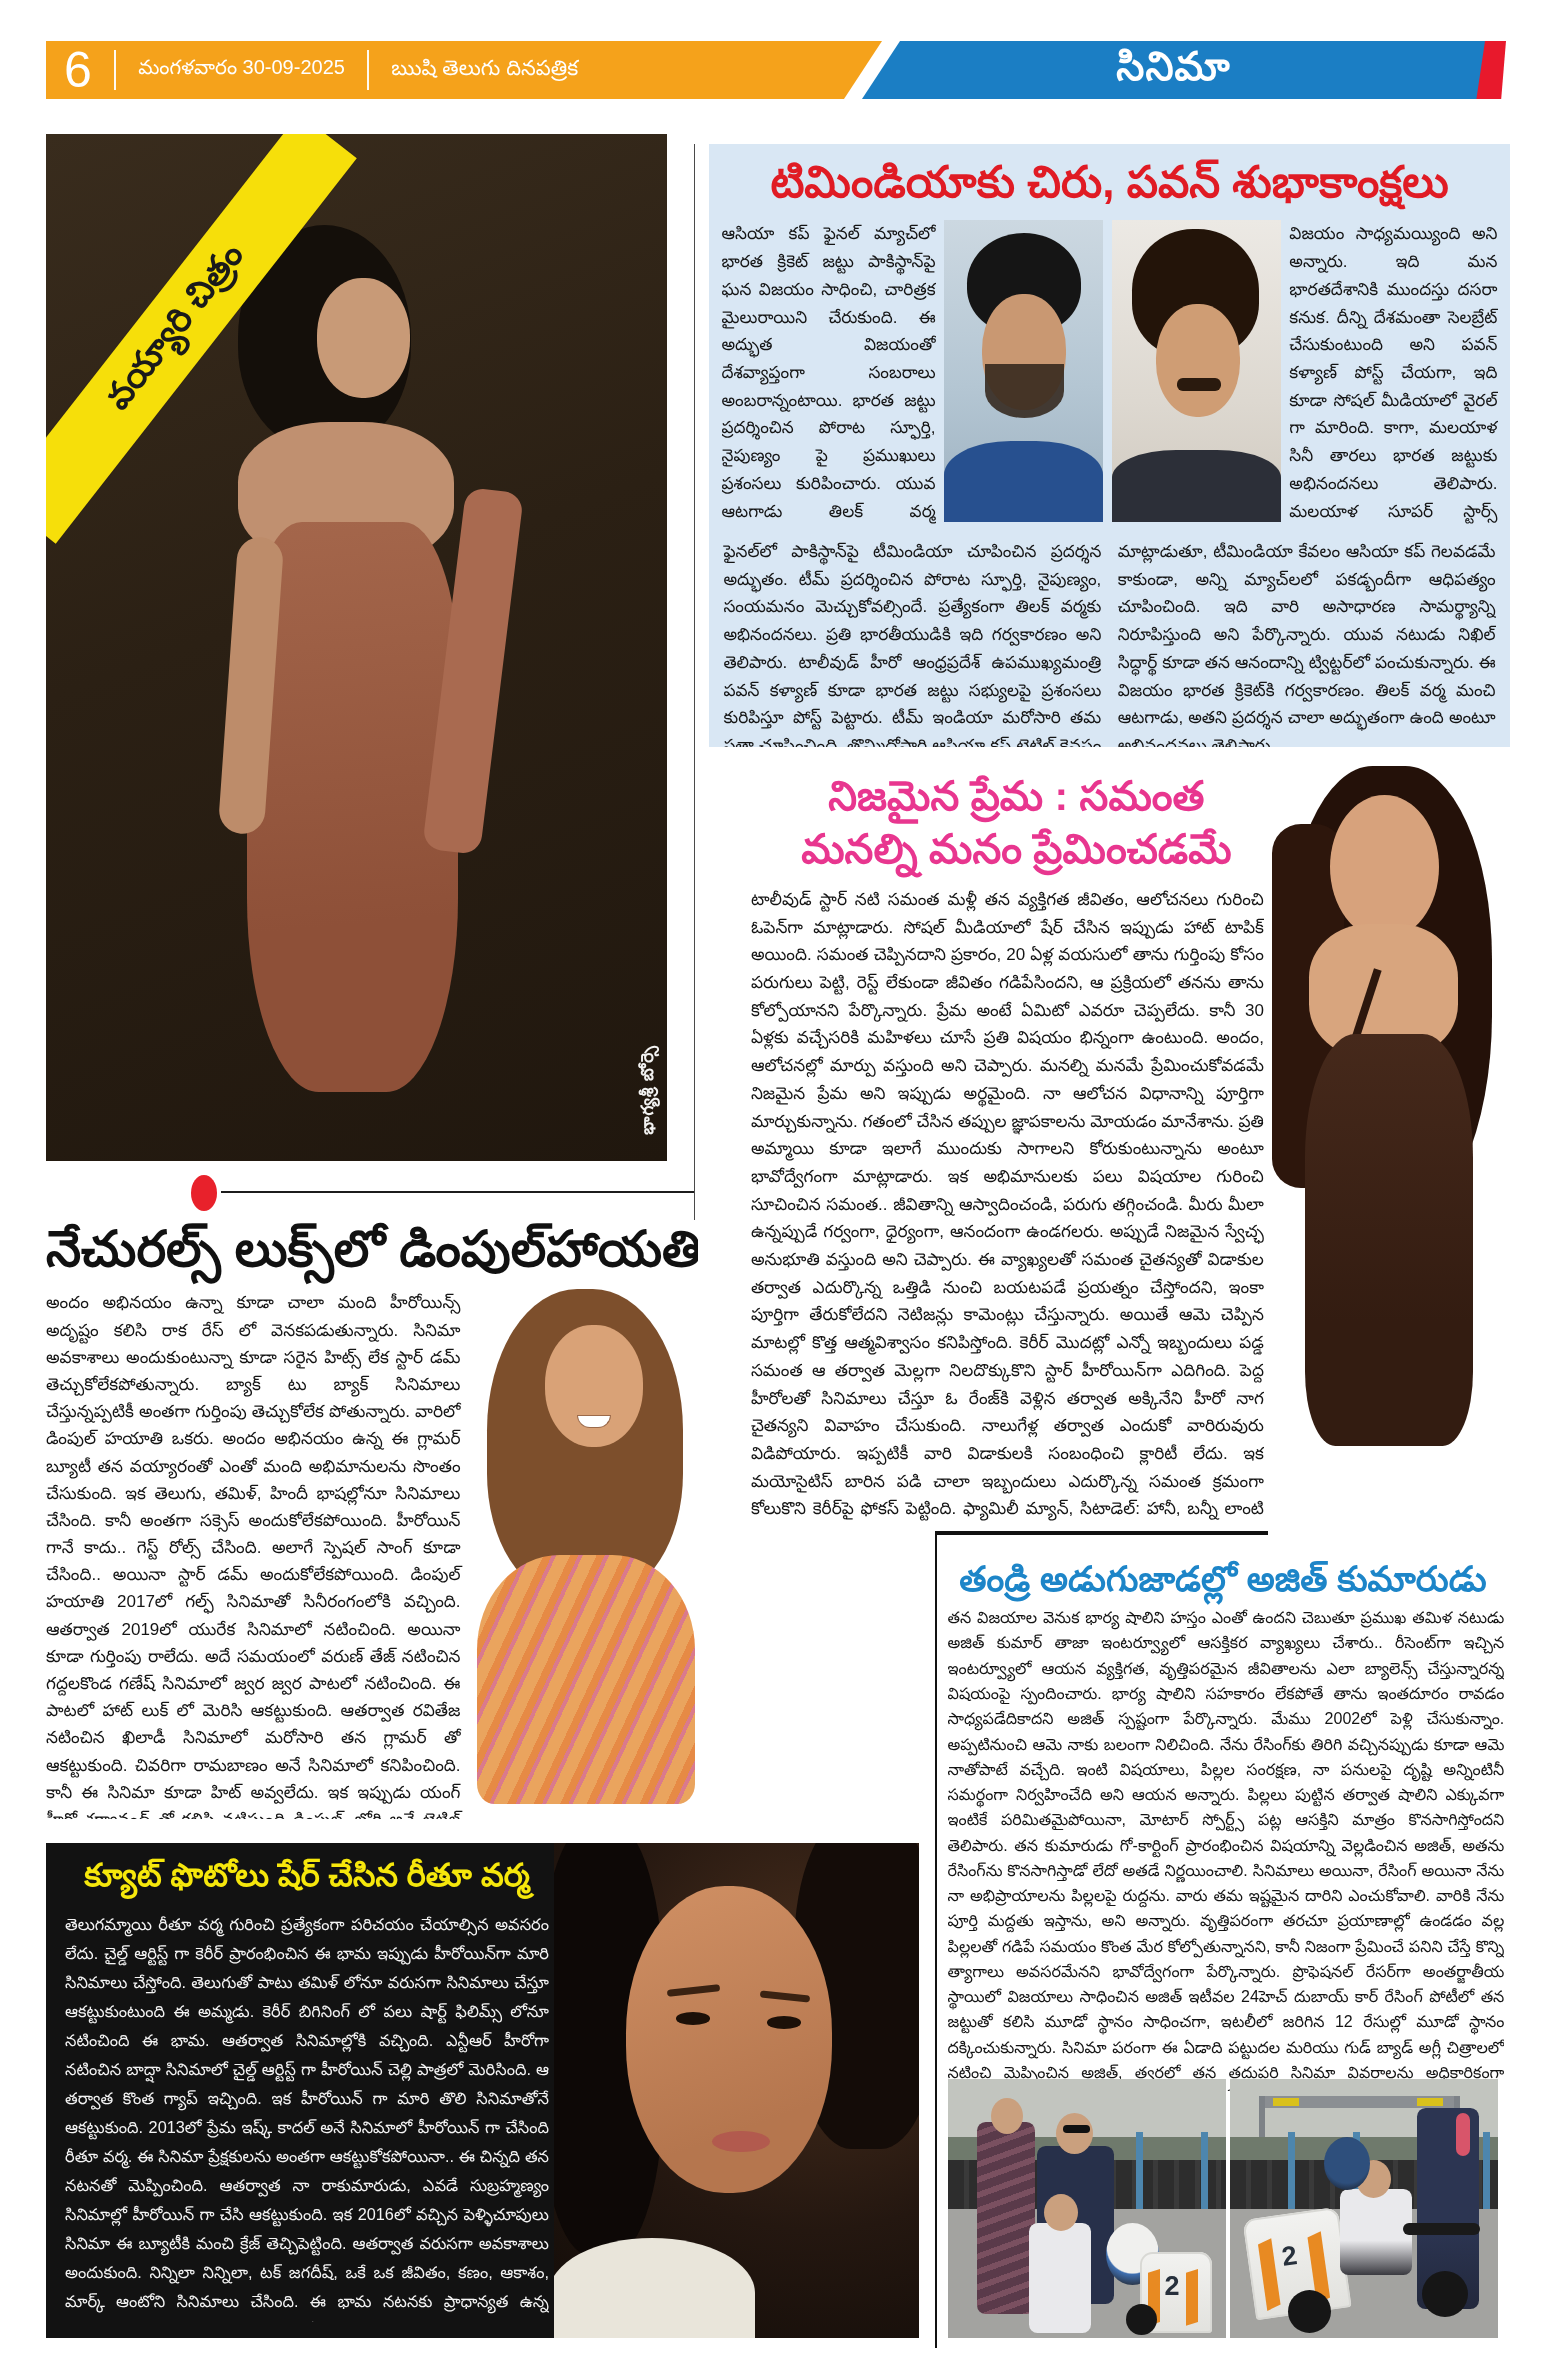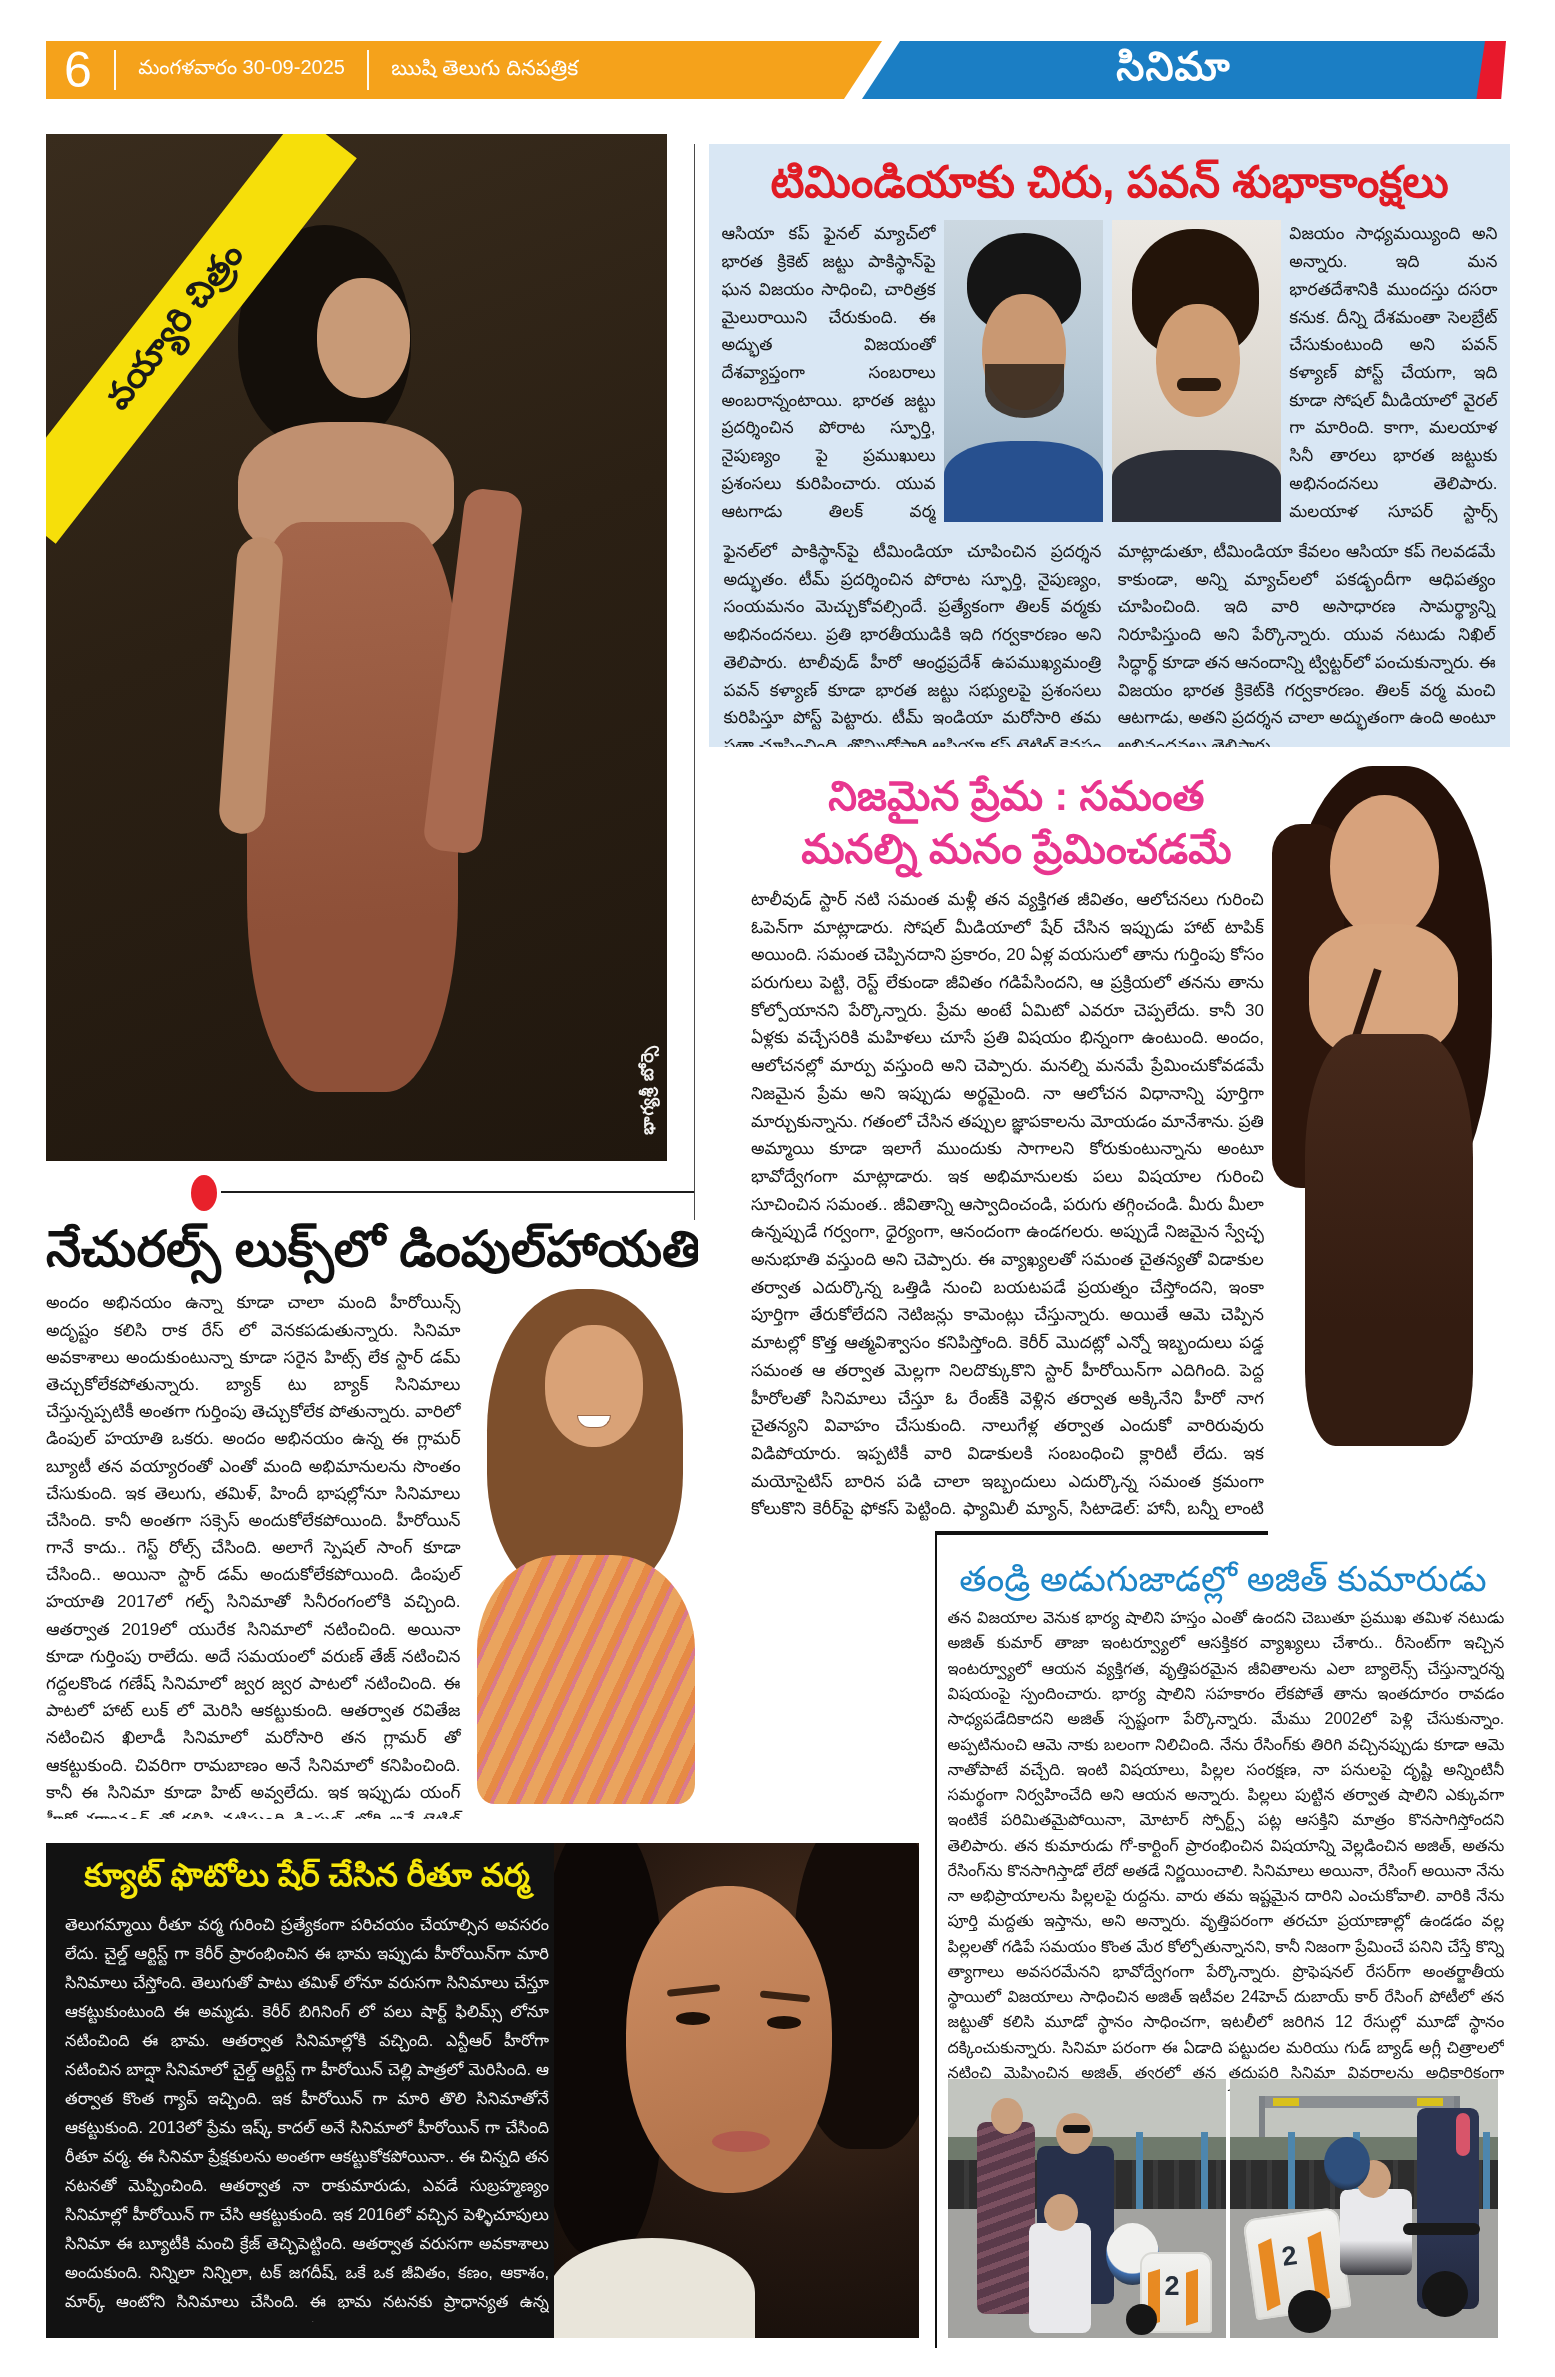"తండ్రి అడుగుజాడల్లో అజిత్ కుమారుడు" .aj-head { font-weight: normal -> bold }
